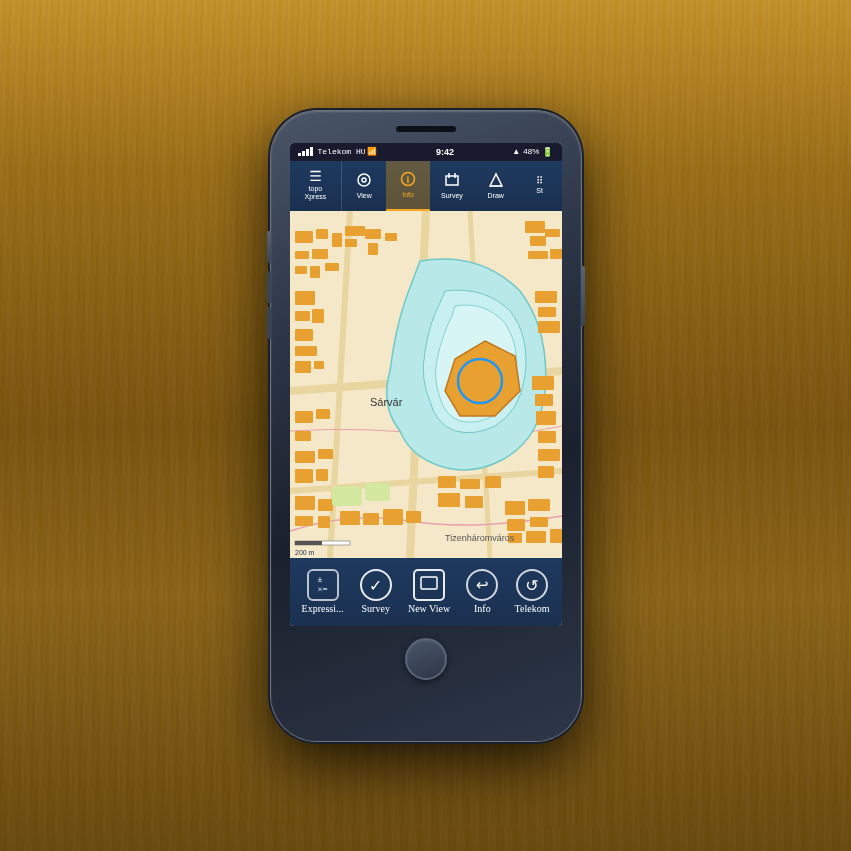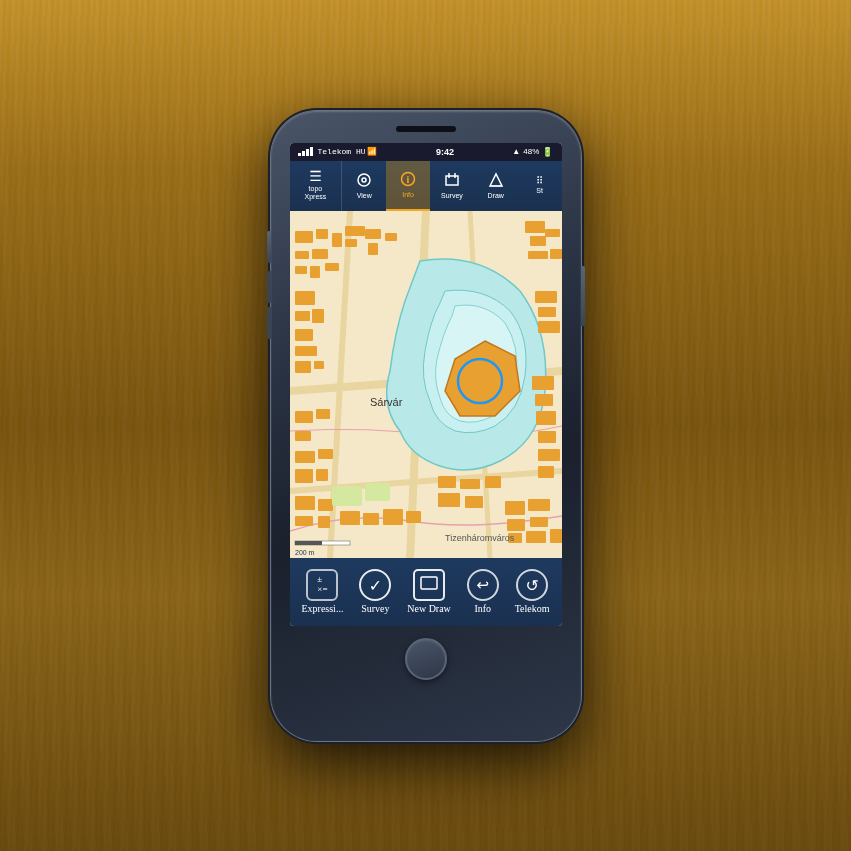"New Draw" span.bottom-label { text: Draw -> View }
